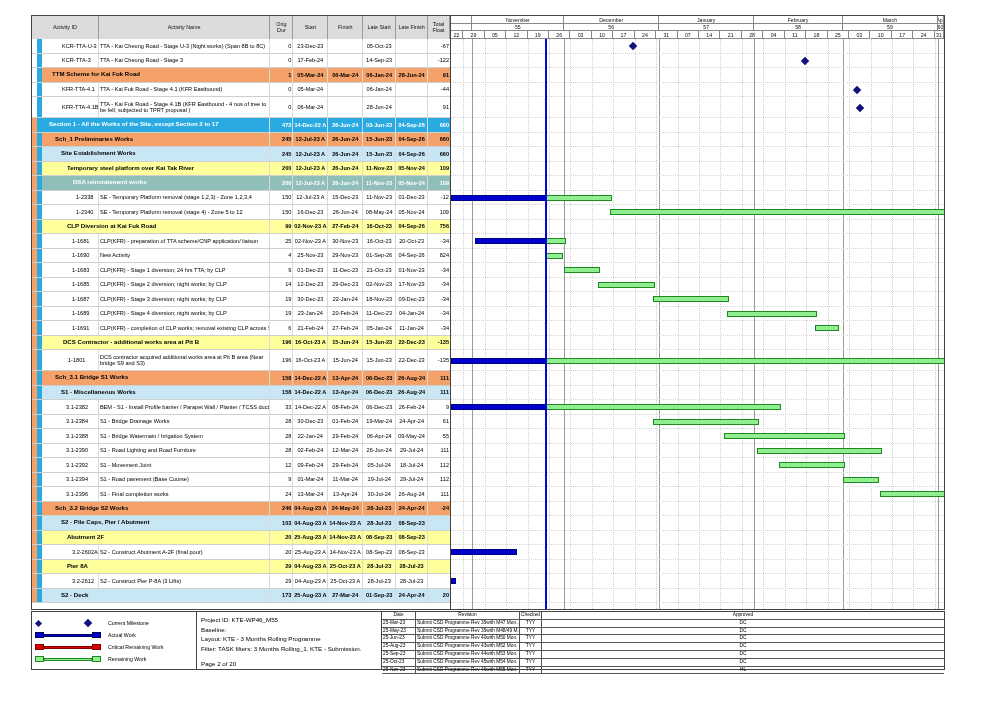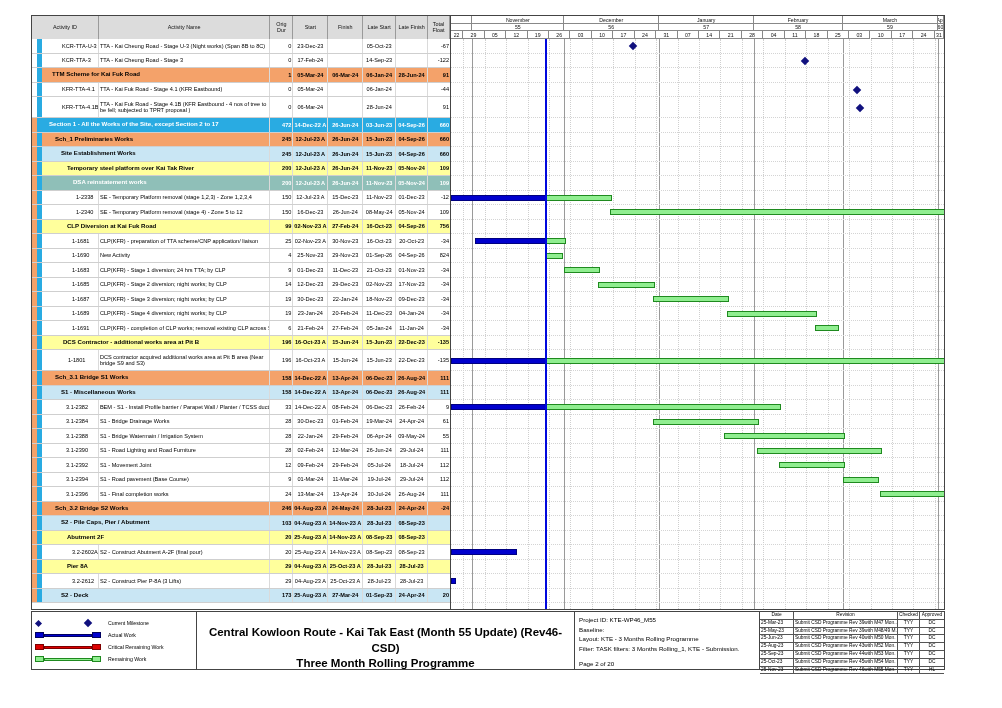"Central Kowloon Route - Kai" div.titlebox { html: <div> <div>Central Kowloon Route - Kai Tak East (Month 55 Update) (Rev46- CSD)</div> <div>Three Month Rolling Programme</div> </div> -> none }
